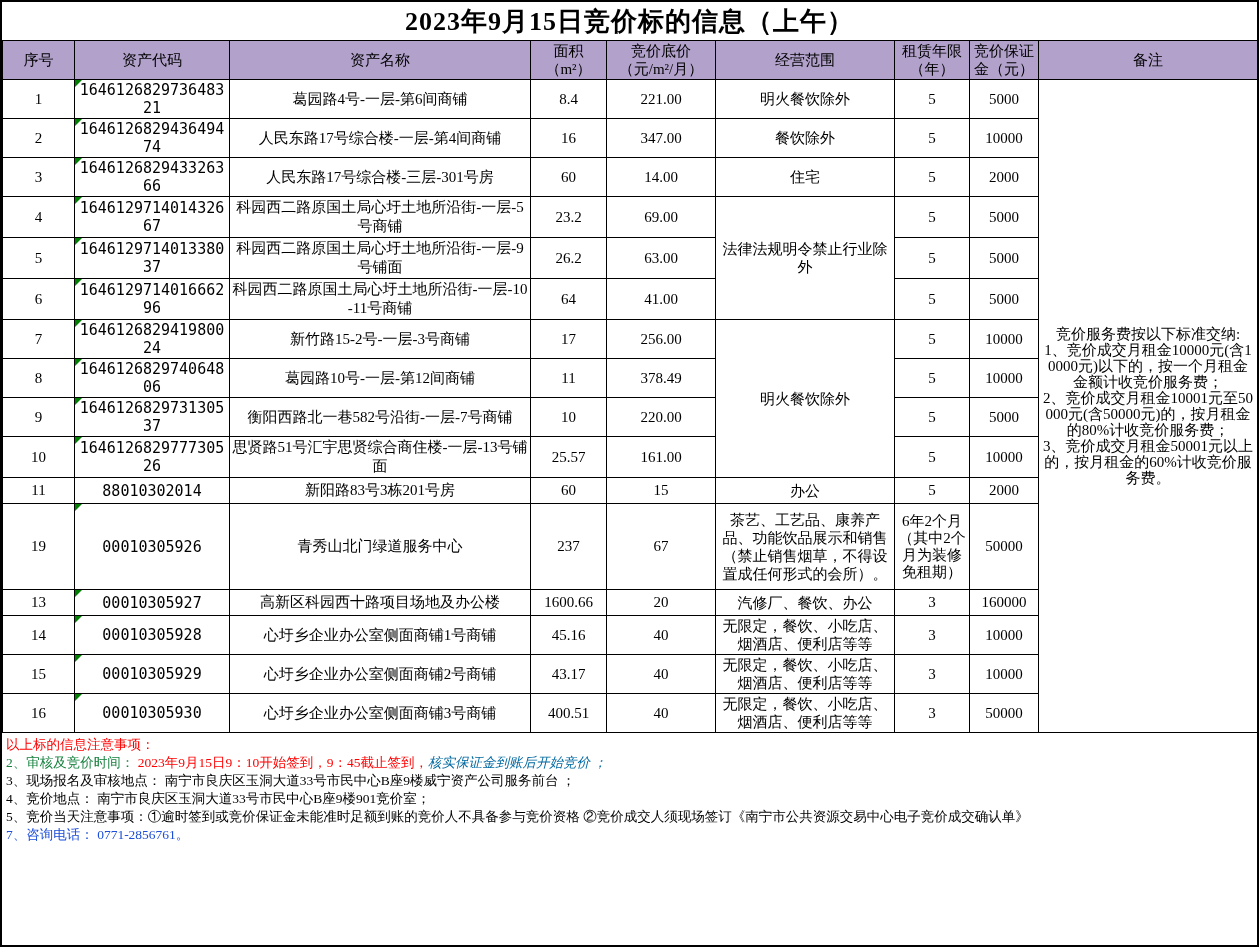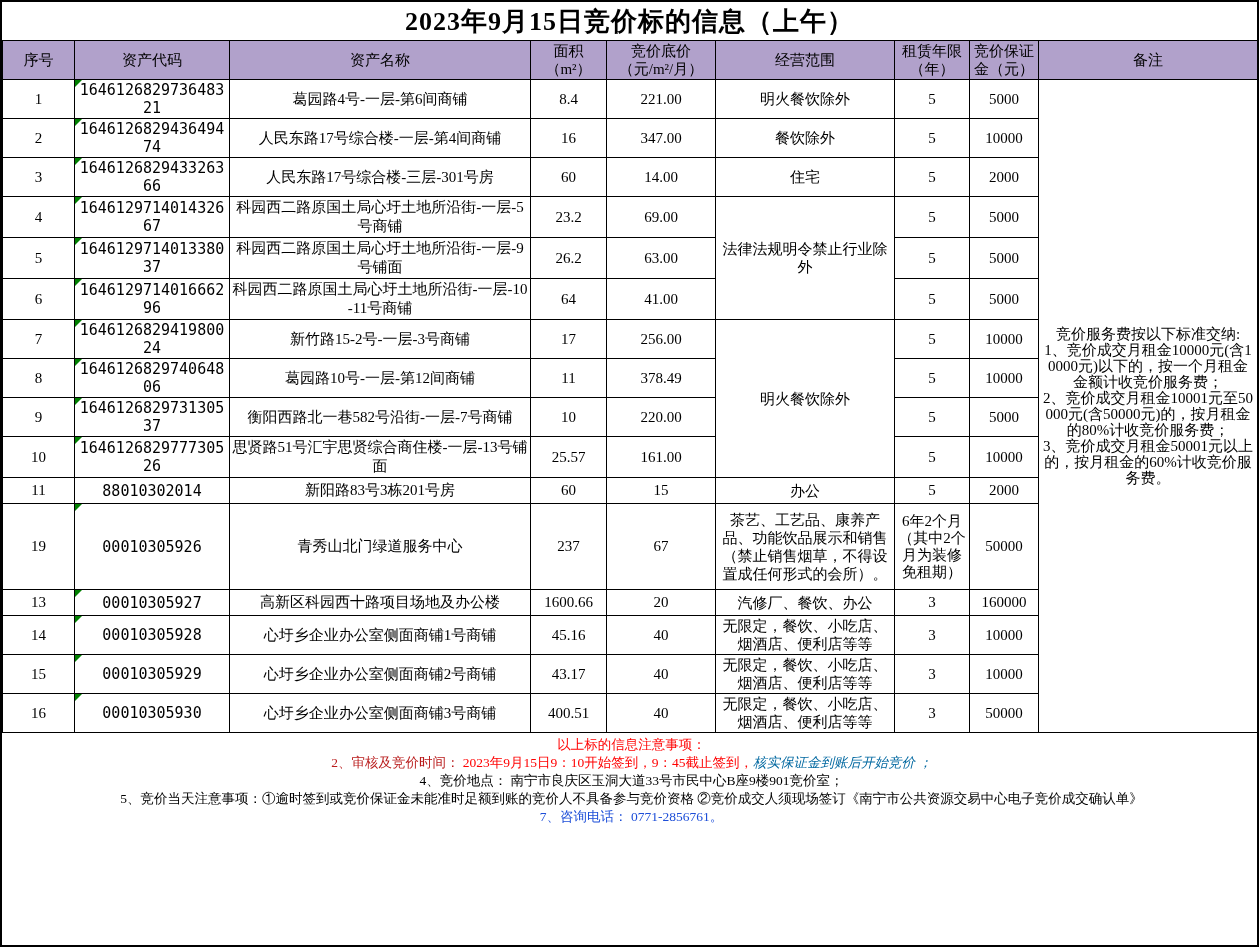"以上标的信息注意事项：" .notes .line { text-align: center -> none }
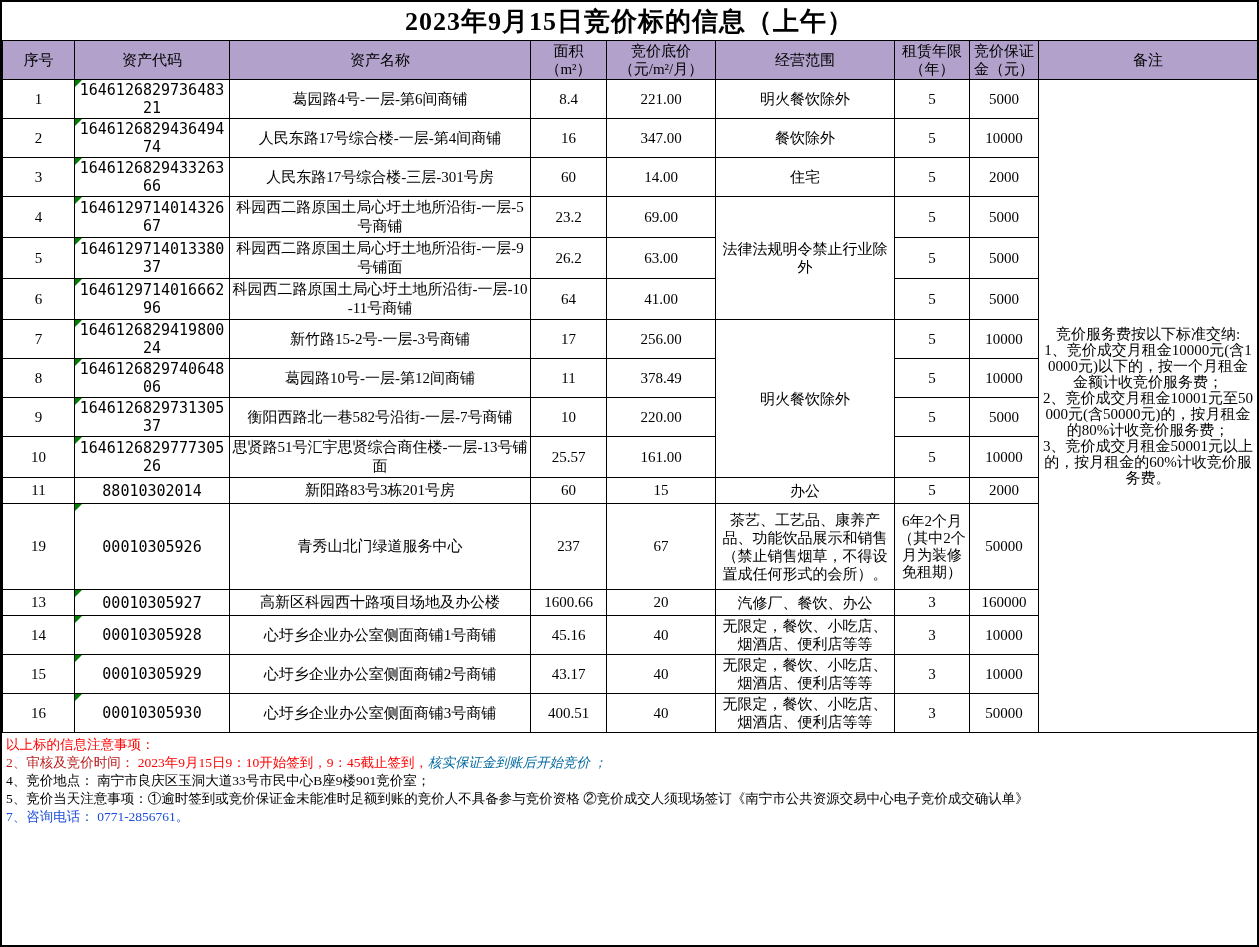"2、审核及竞价时间：" span { color: #b91c1c -> #15803d }
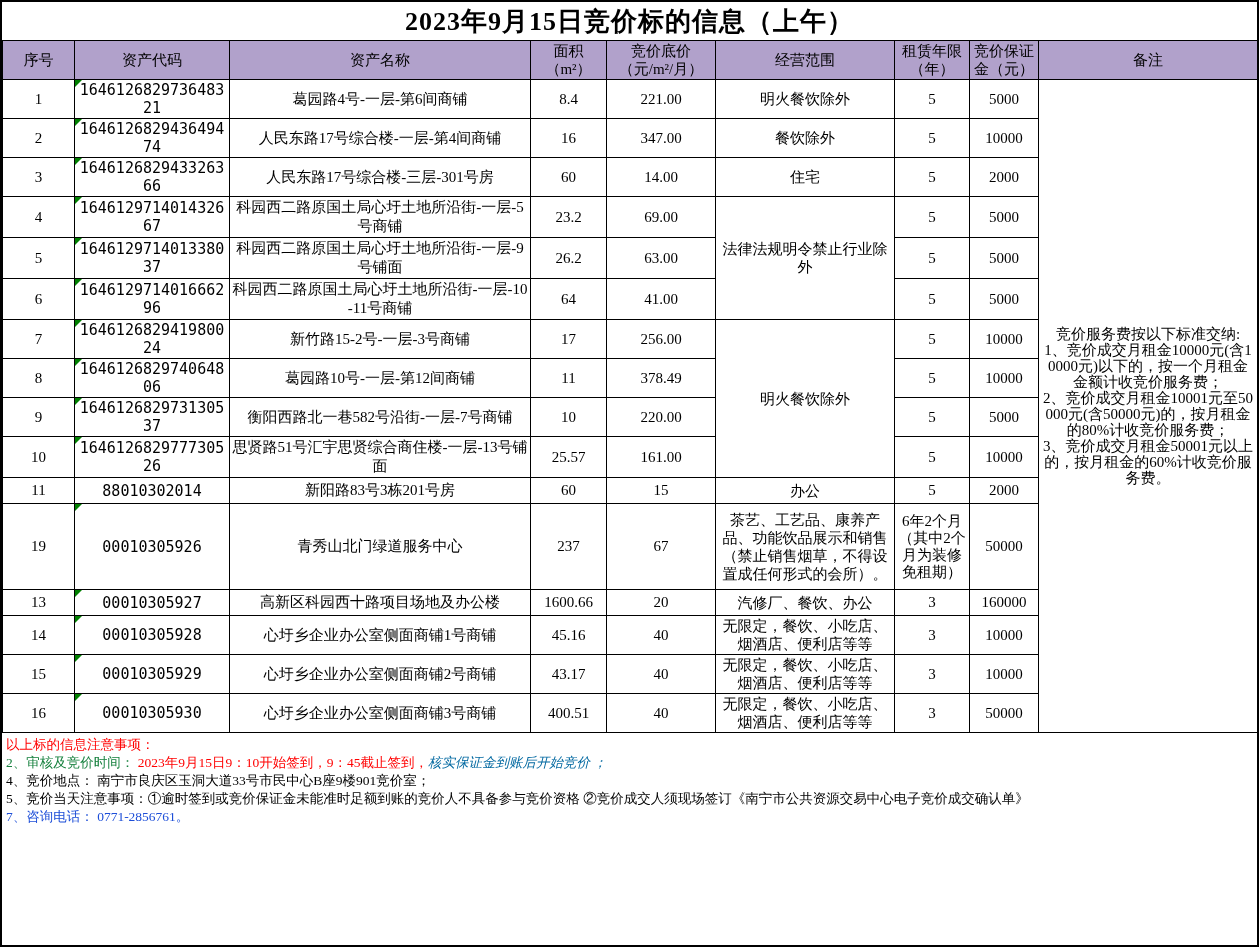"3、现场报名及审核地点：" div.line { html: none -> <div><span>3、现场报名及审核地点： 南宁市良庆区玉洞大道33号市民中心B座9楼威宁资产公司服务前台 ；</span></div> }
